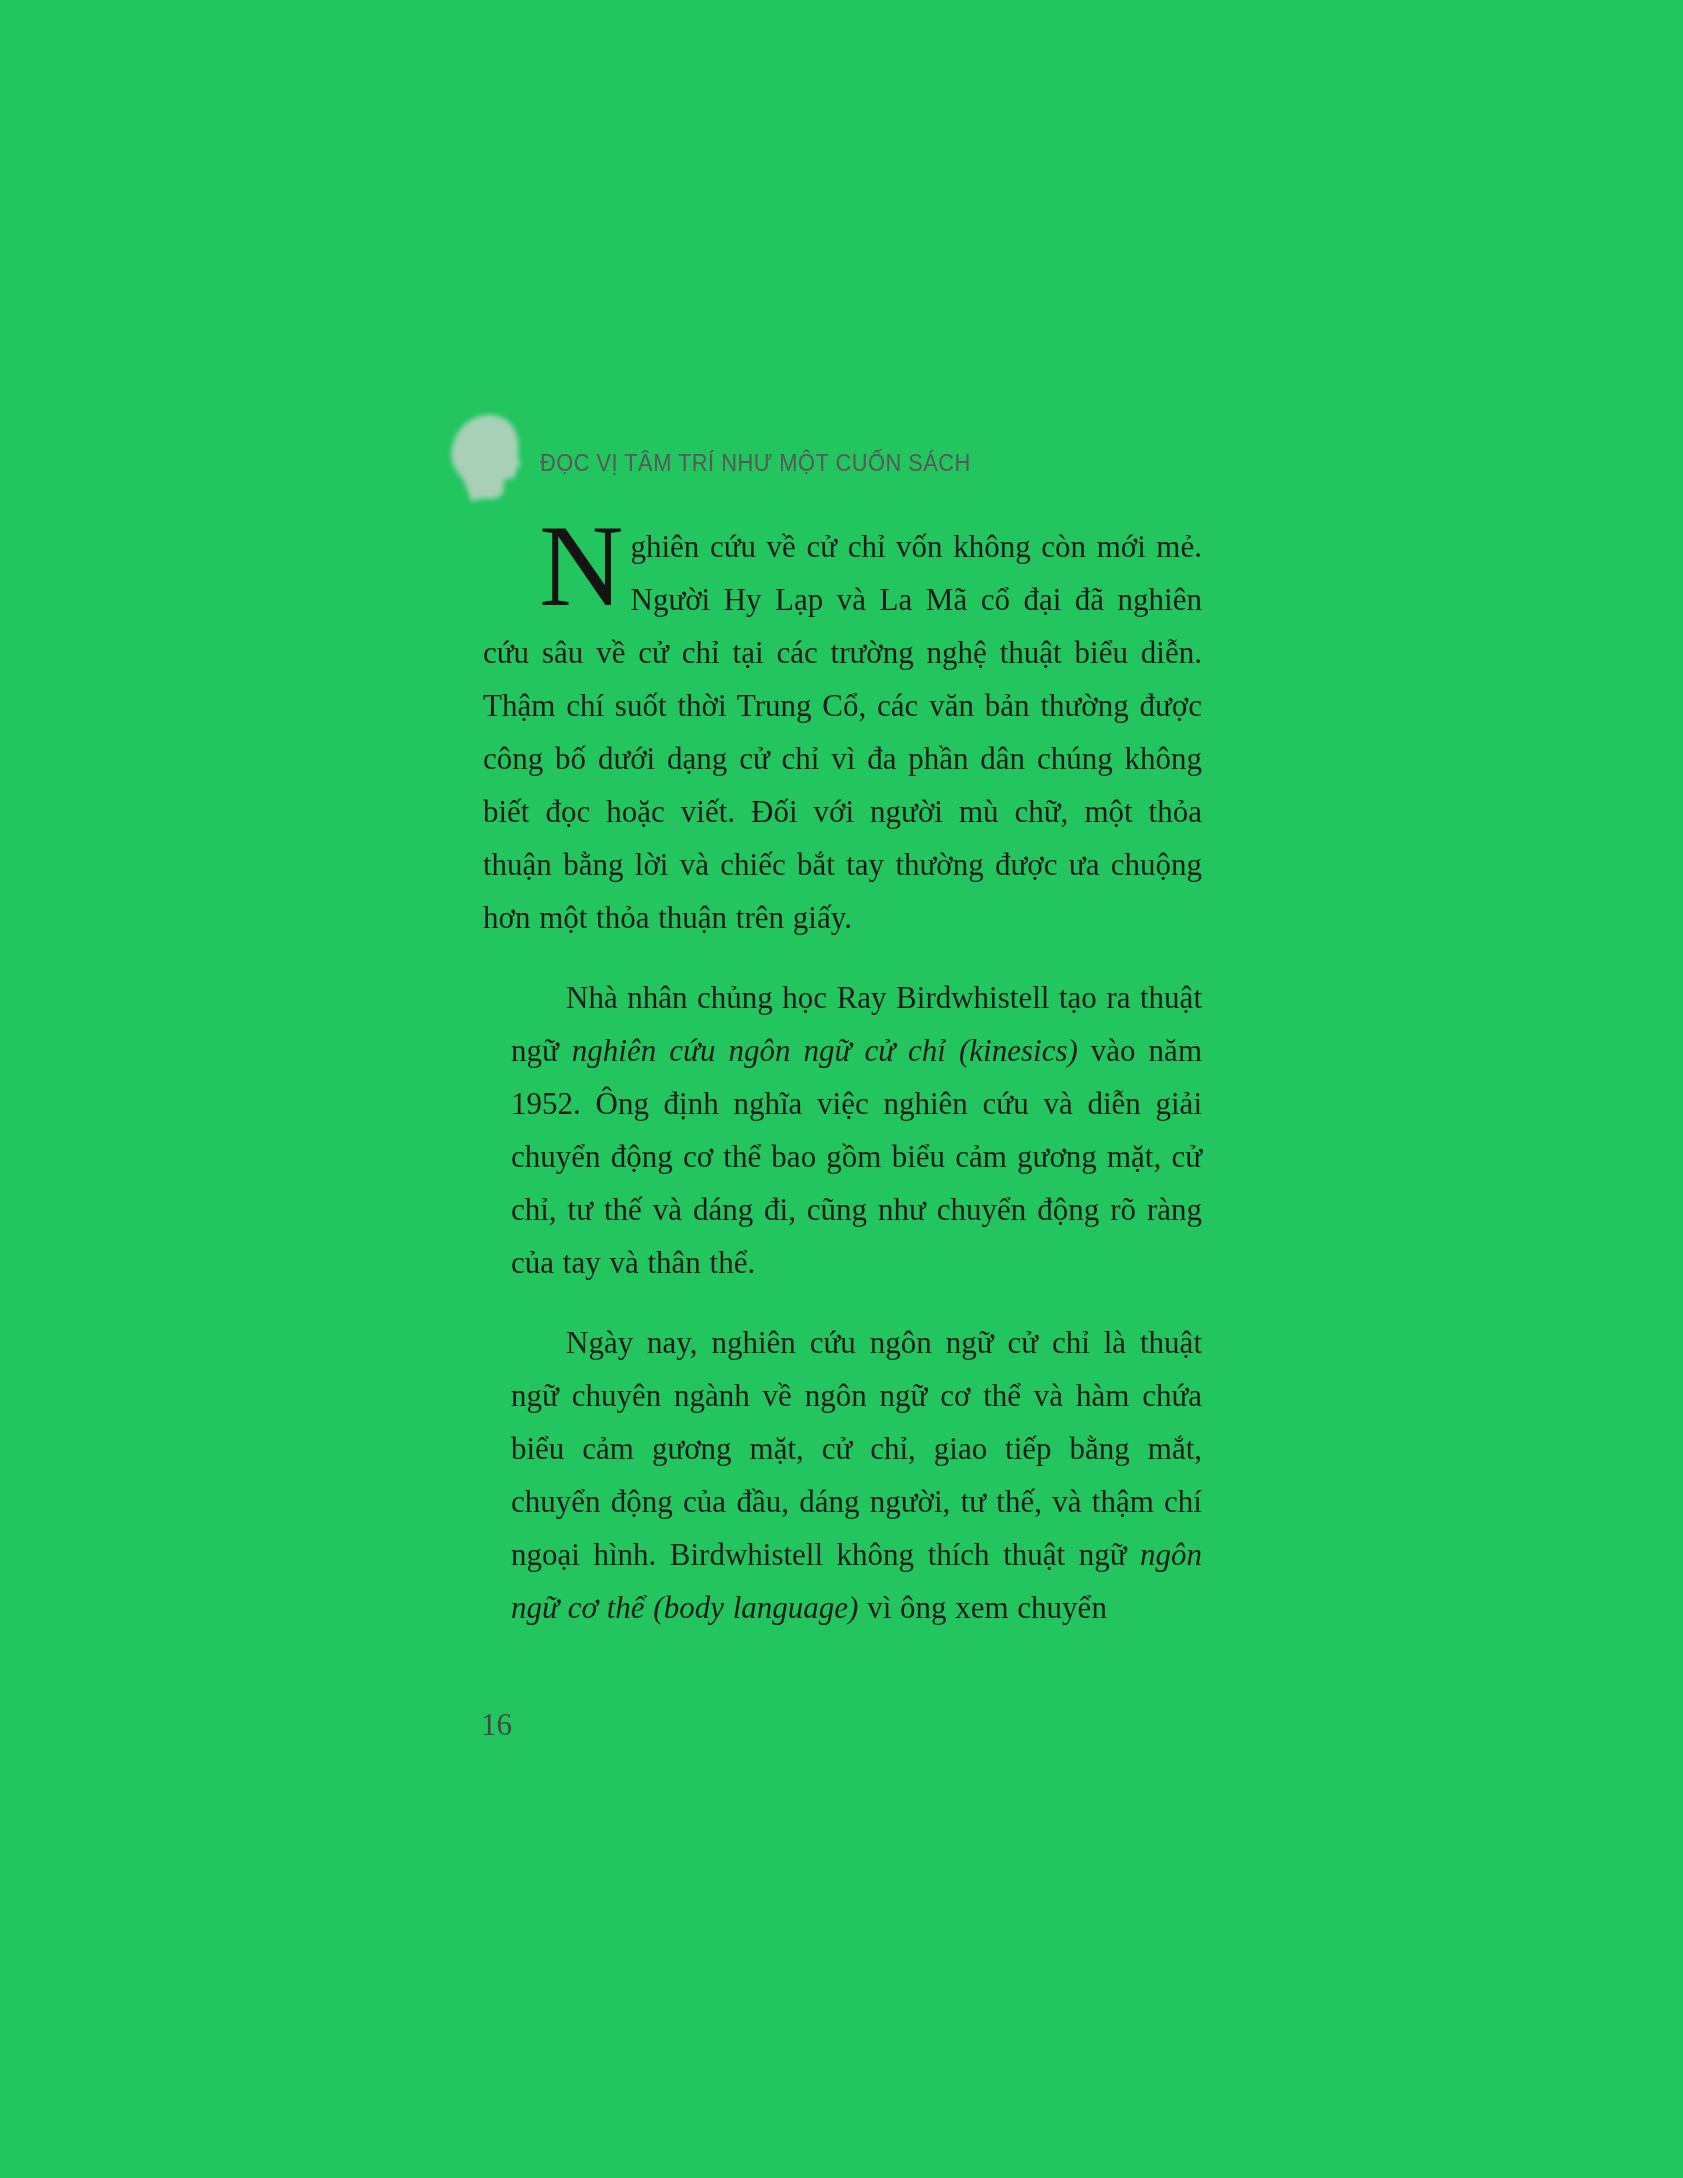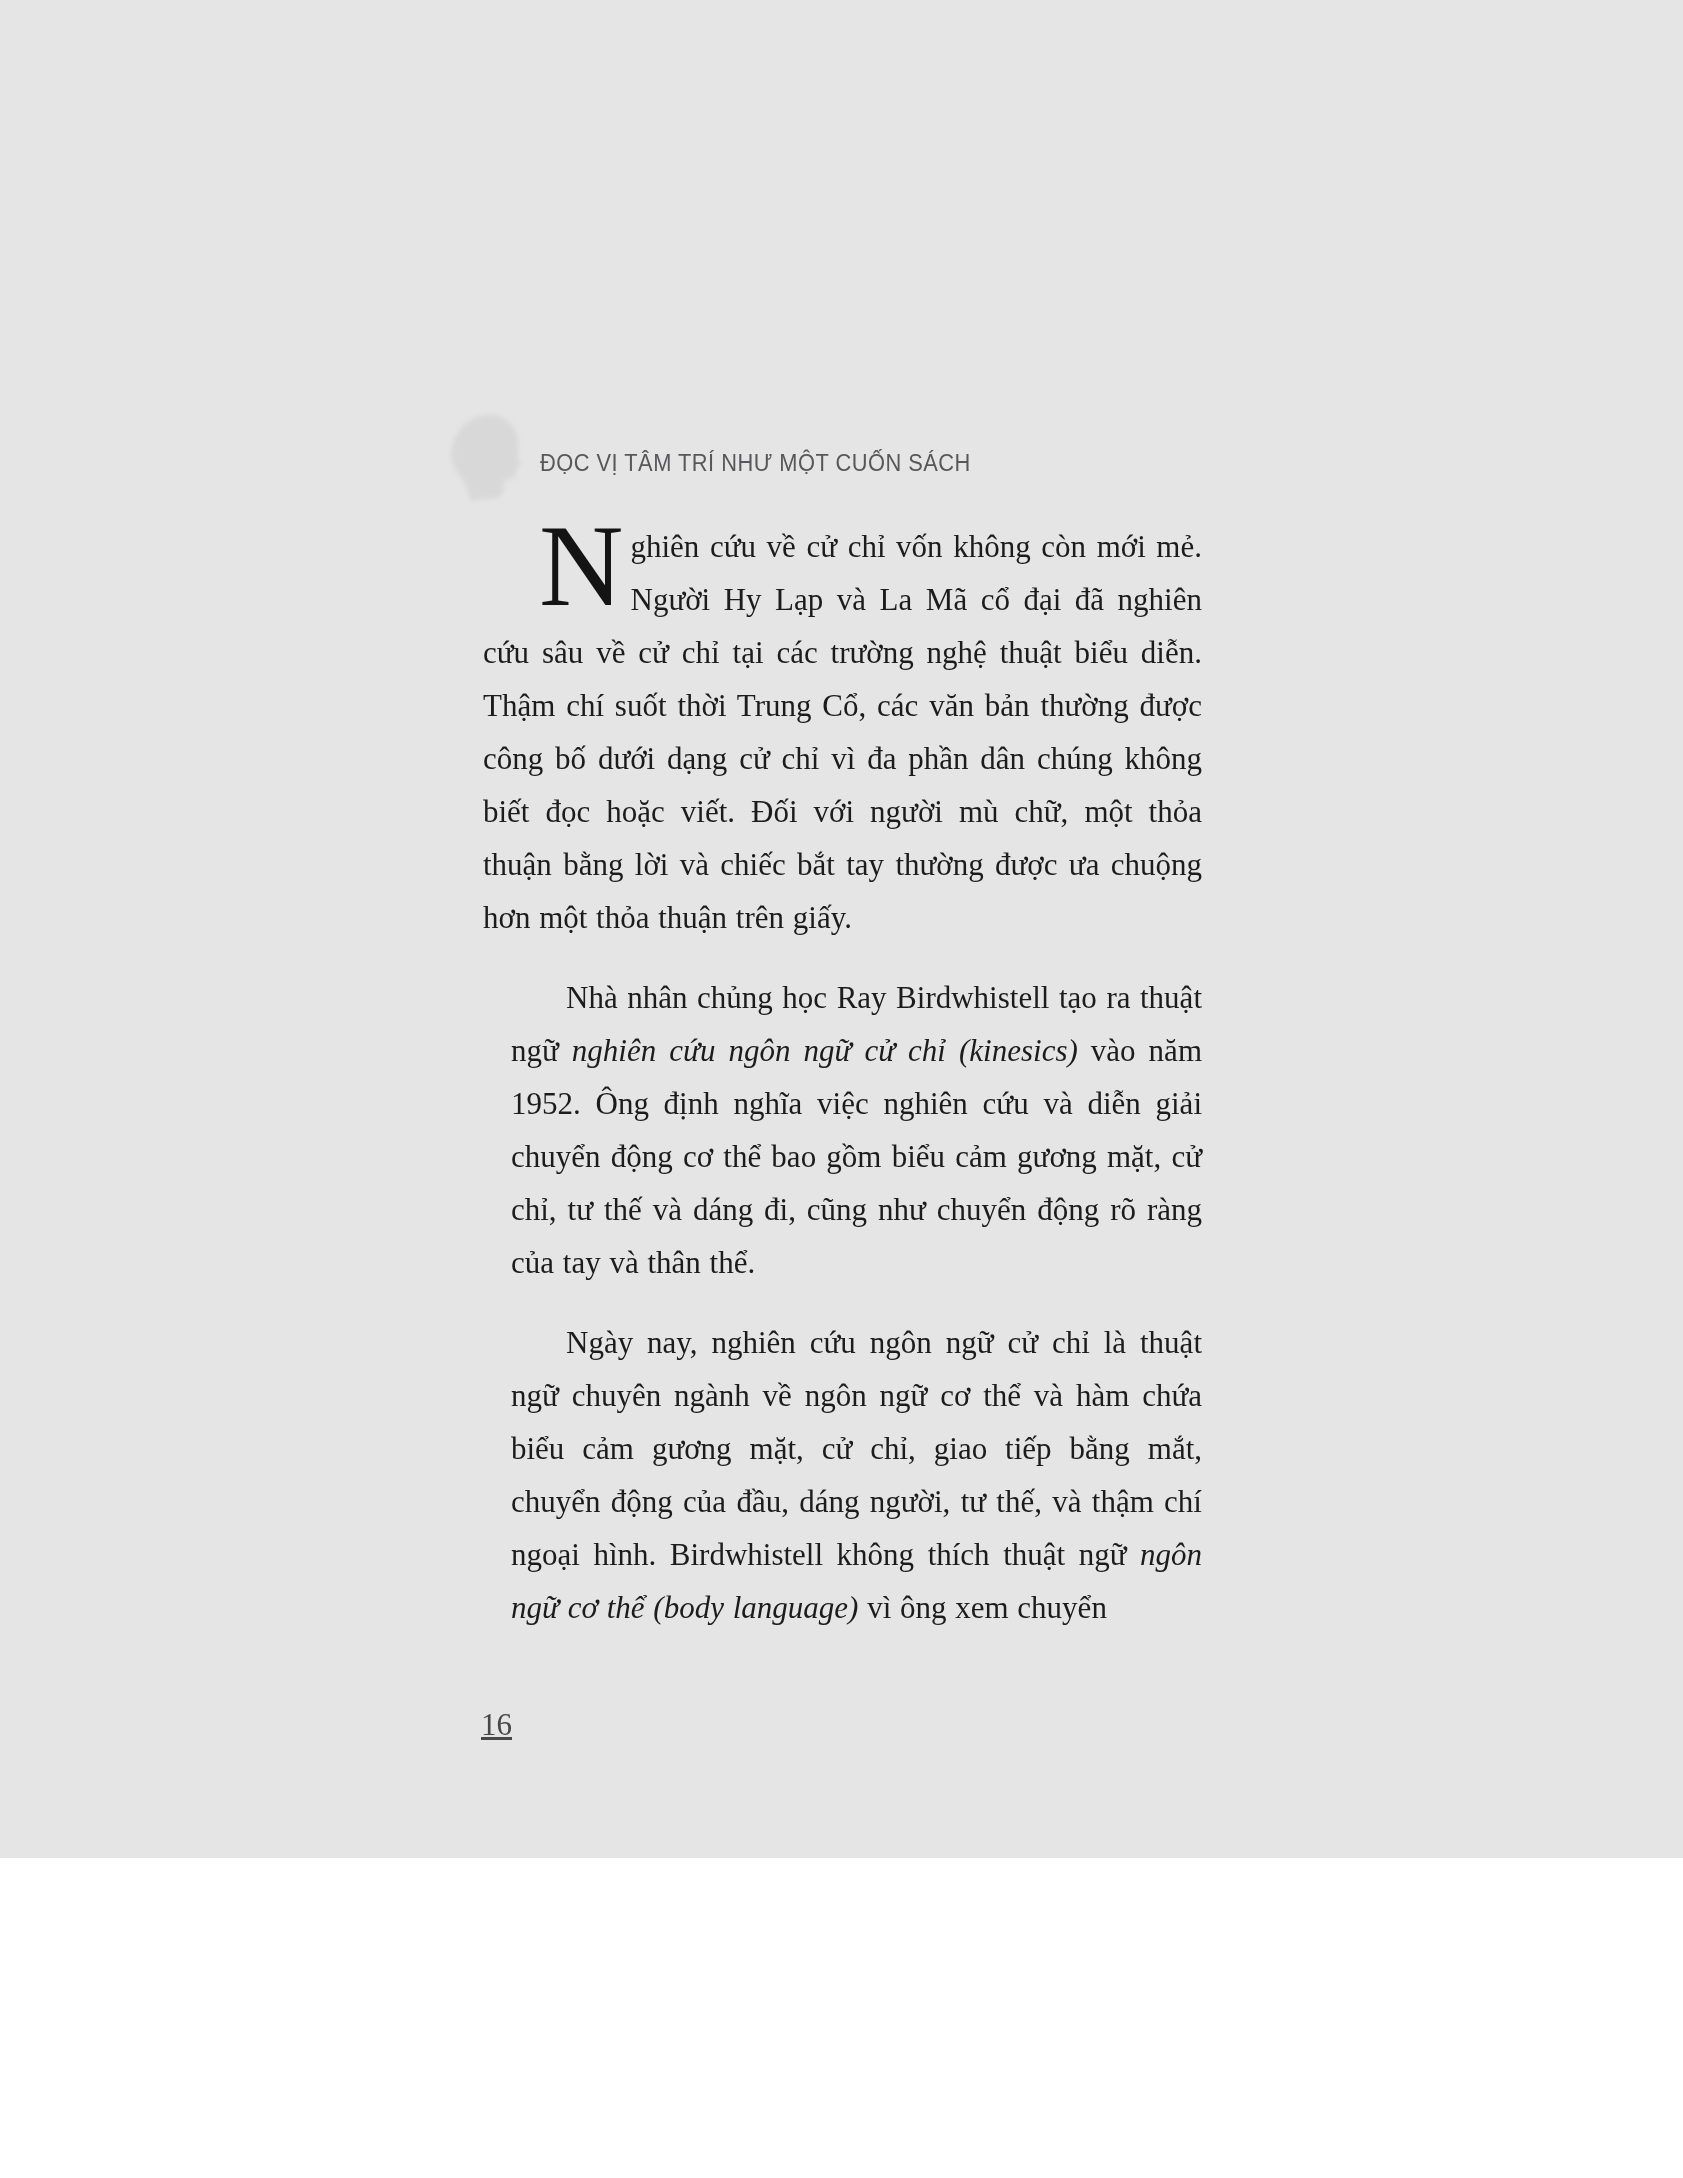"ĐỌC VỊ TÂM TRÍ NHƯ" .canvas { background: #e5e5e5 -> #22c55e; height: 1858px -> 2178px }
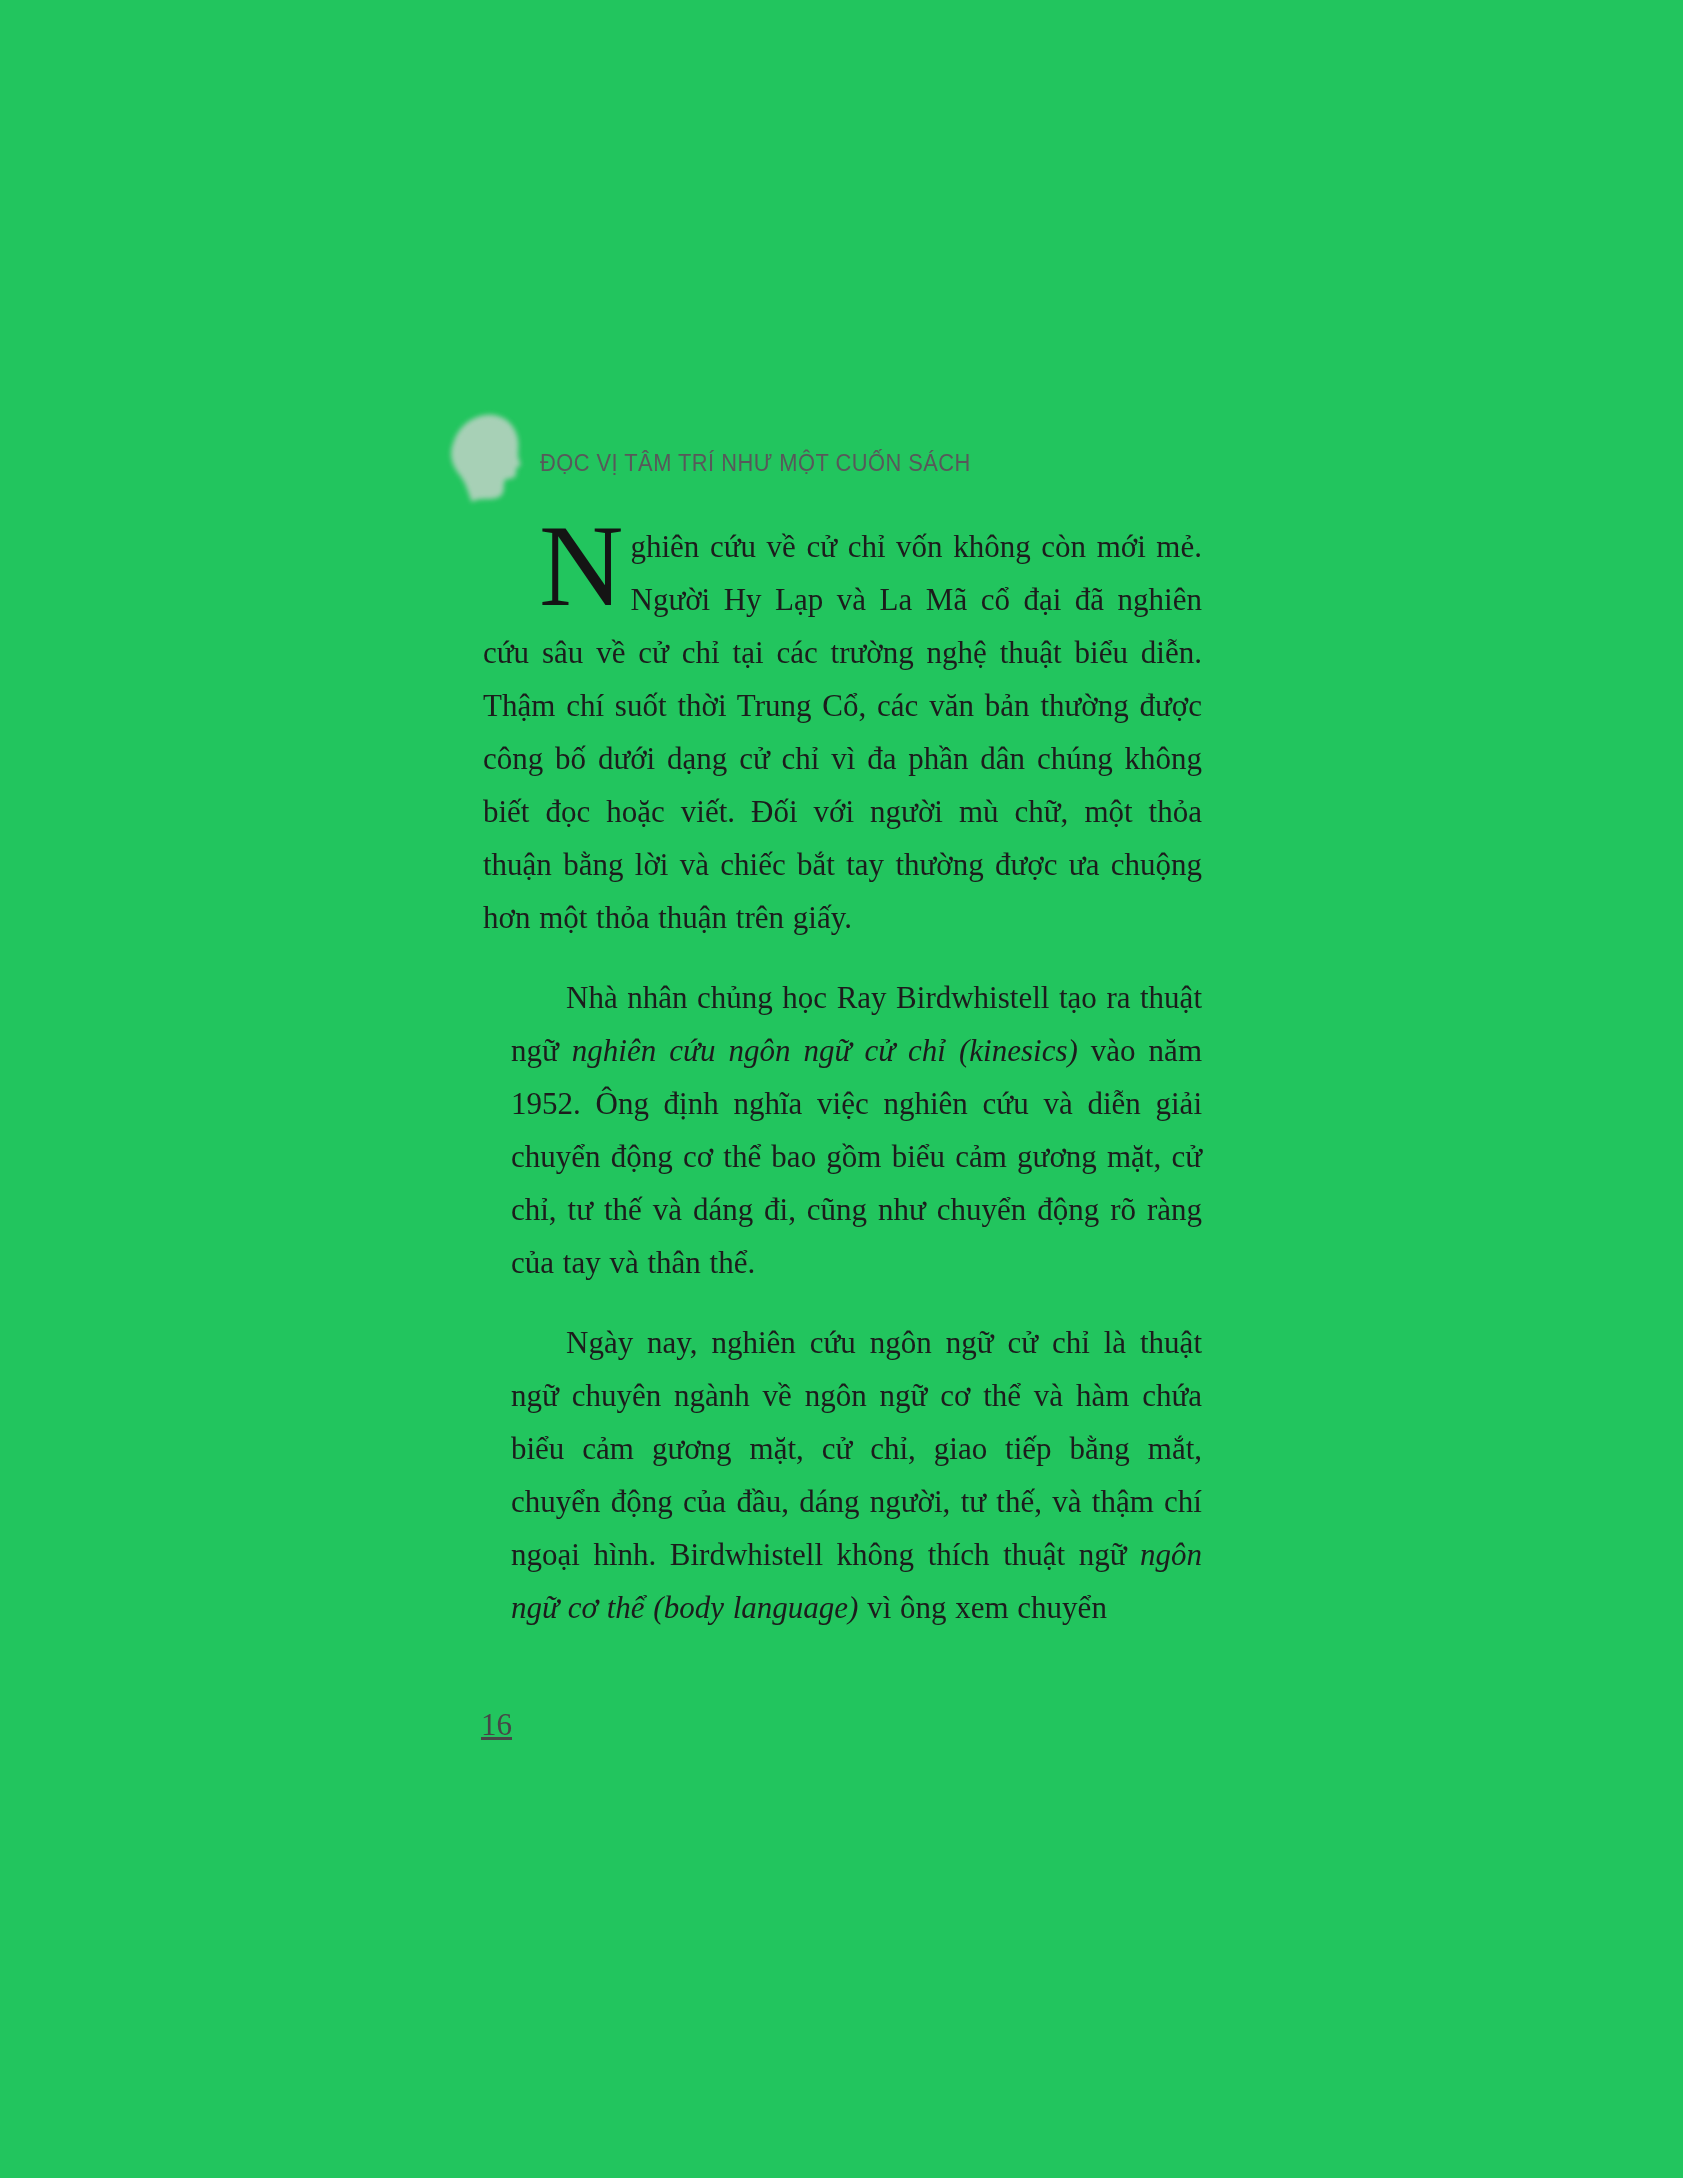"16" .page-number { text-decoration: underline -> none }
